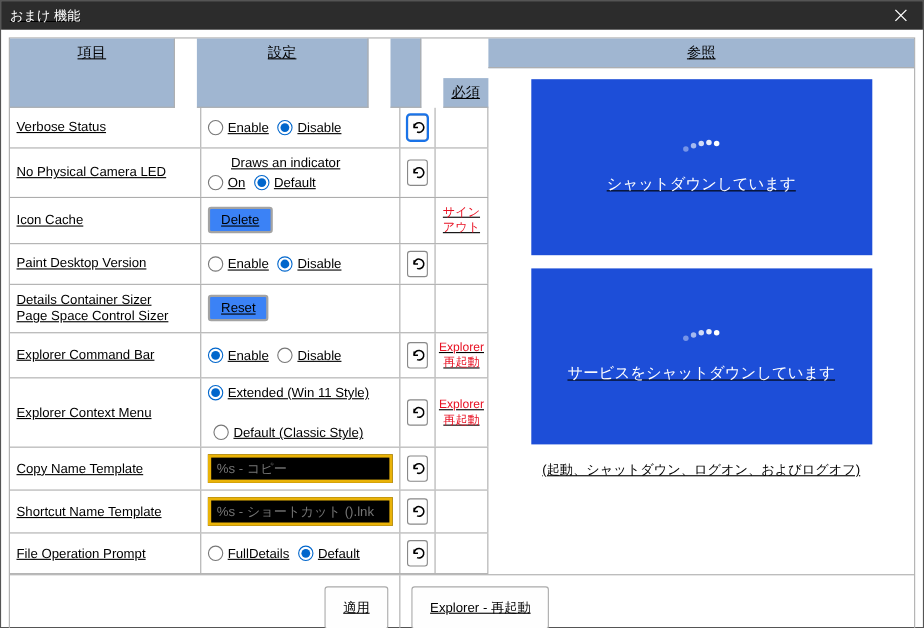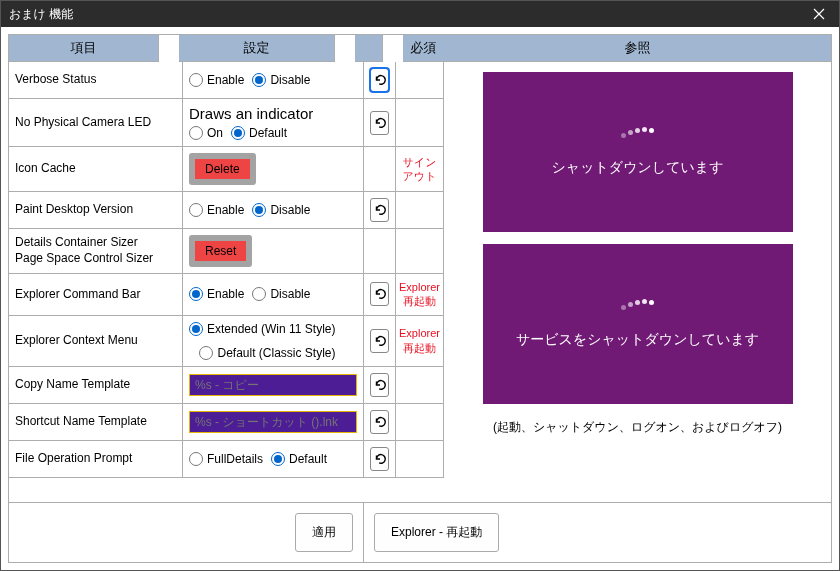"おまけ 機能" .window { text-decoration: none -> underline }
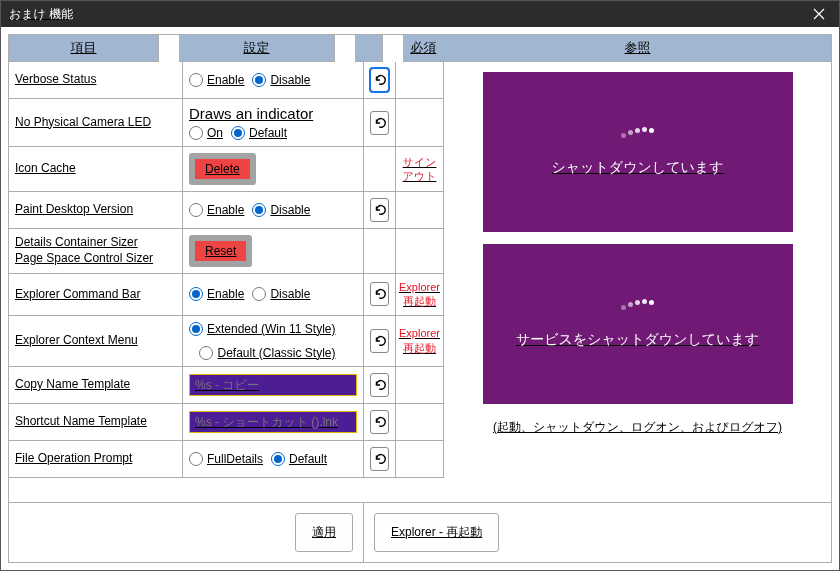"必須" .th-req { margin-top: none -> 36px }
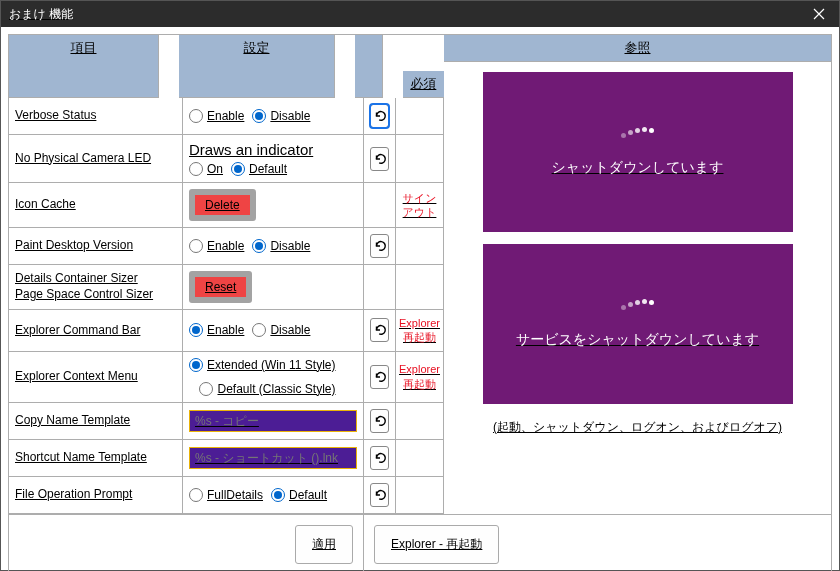"Draws an indicator" .setting-desc { font-size: 15px -> 12px; margin-left: none -> 21px }
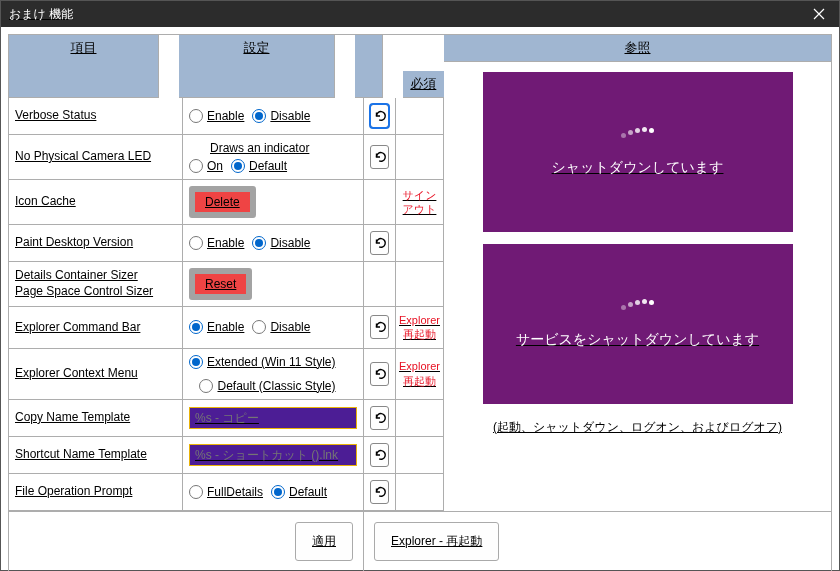"シャットダウンしています" .screenshot { background: #701a75 -> #1d4ed8 }
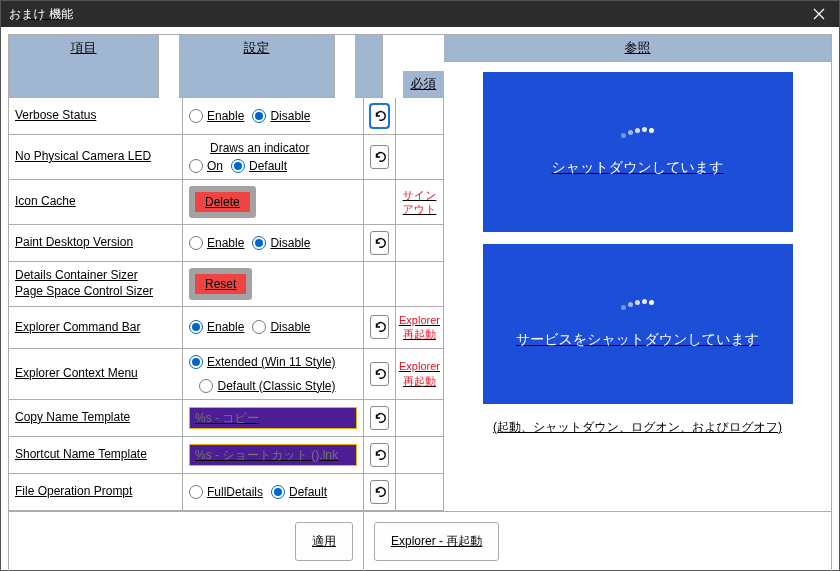"Delete" .btn { background: #ef4444 -> #3b82f6; border: 6px solid #a3a3a3 -> 2px solid #a3a3a3 }
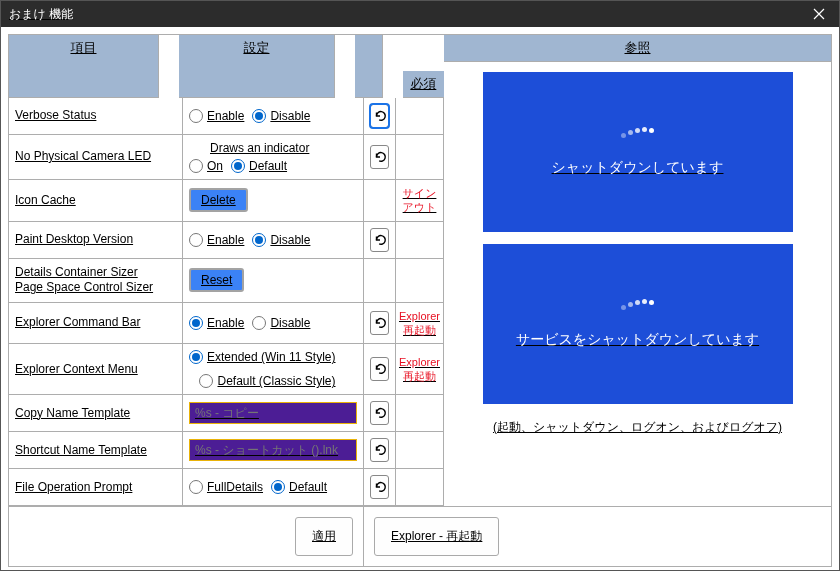"Extended (Win 11 Style)" div.radio-group { align-items: flex-end -> center; gap: 10px -> 22px }
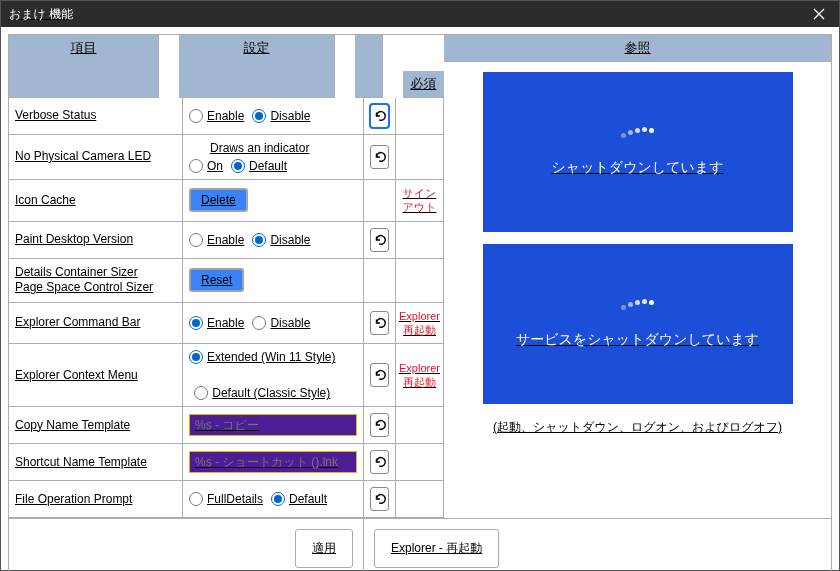"%s - コピー" .text-input { background: #4c1d95 -> #000000; border: 1px solid #eab308 -> 3px solid #eab308 }
